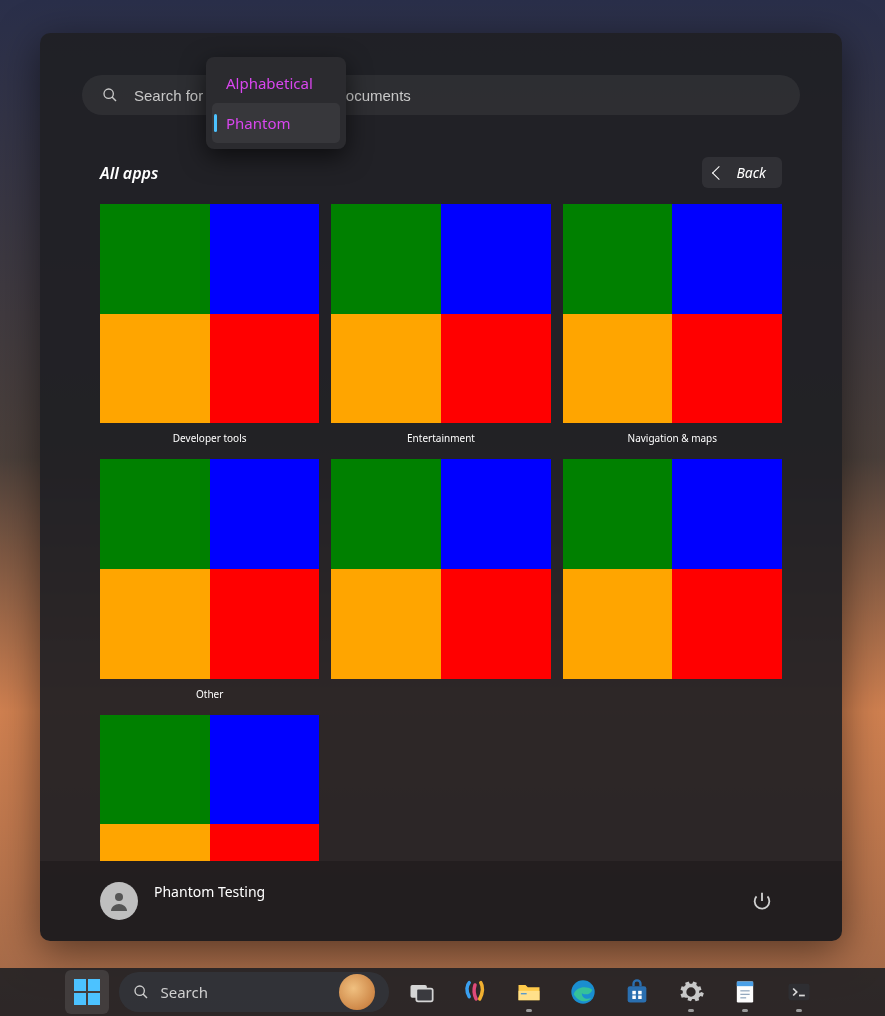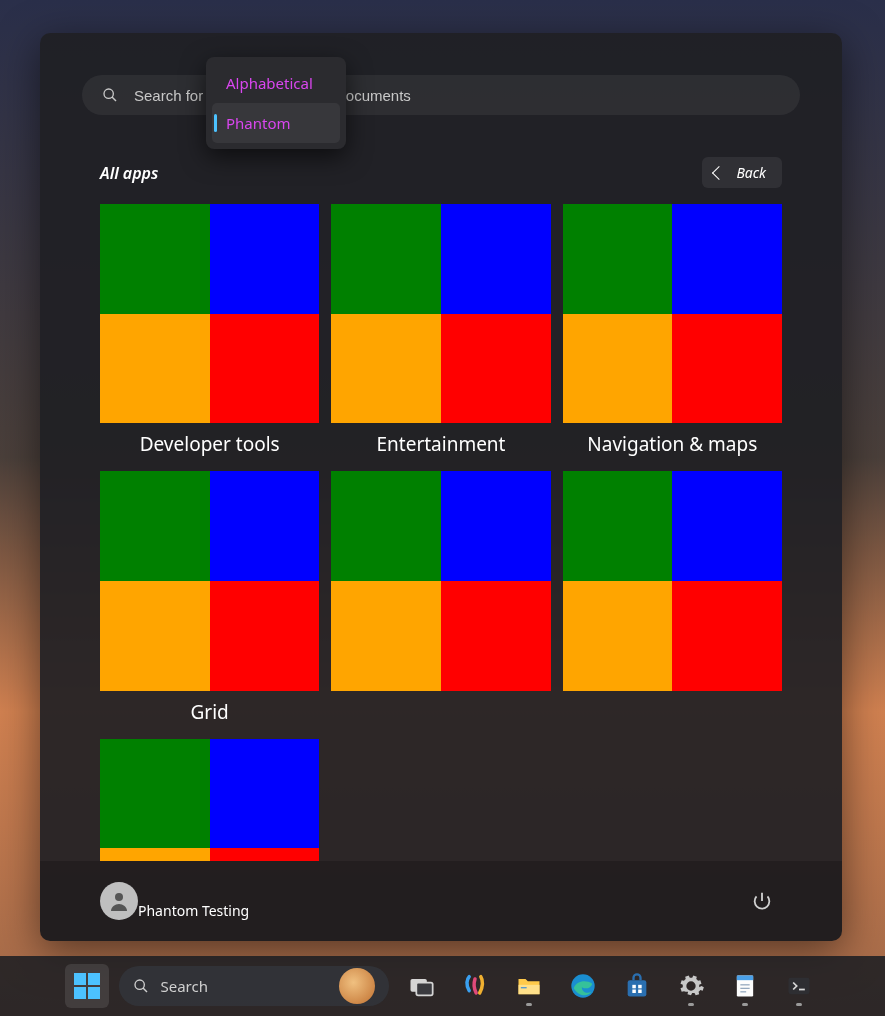"Developer tools" .cat-label { font-size: 19px -> 10px }
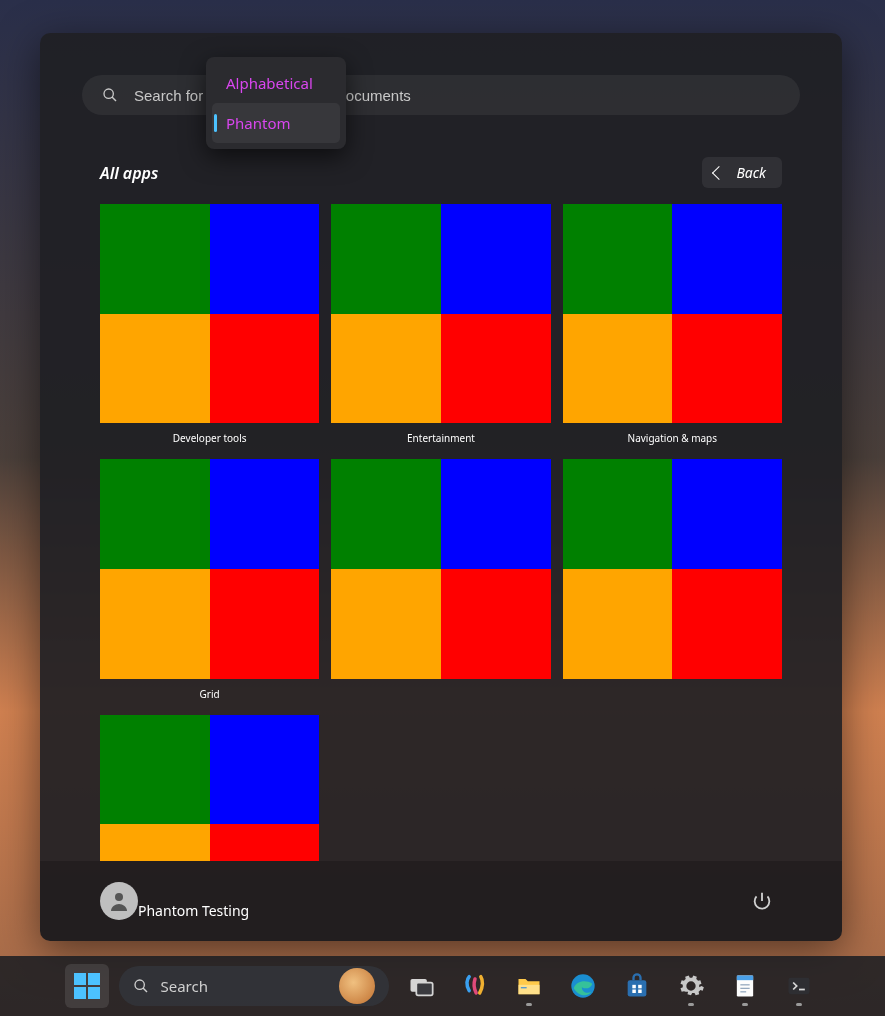"Grid" div.cat-label { text: Grid -> Other }
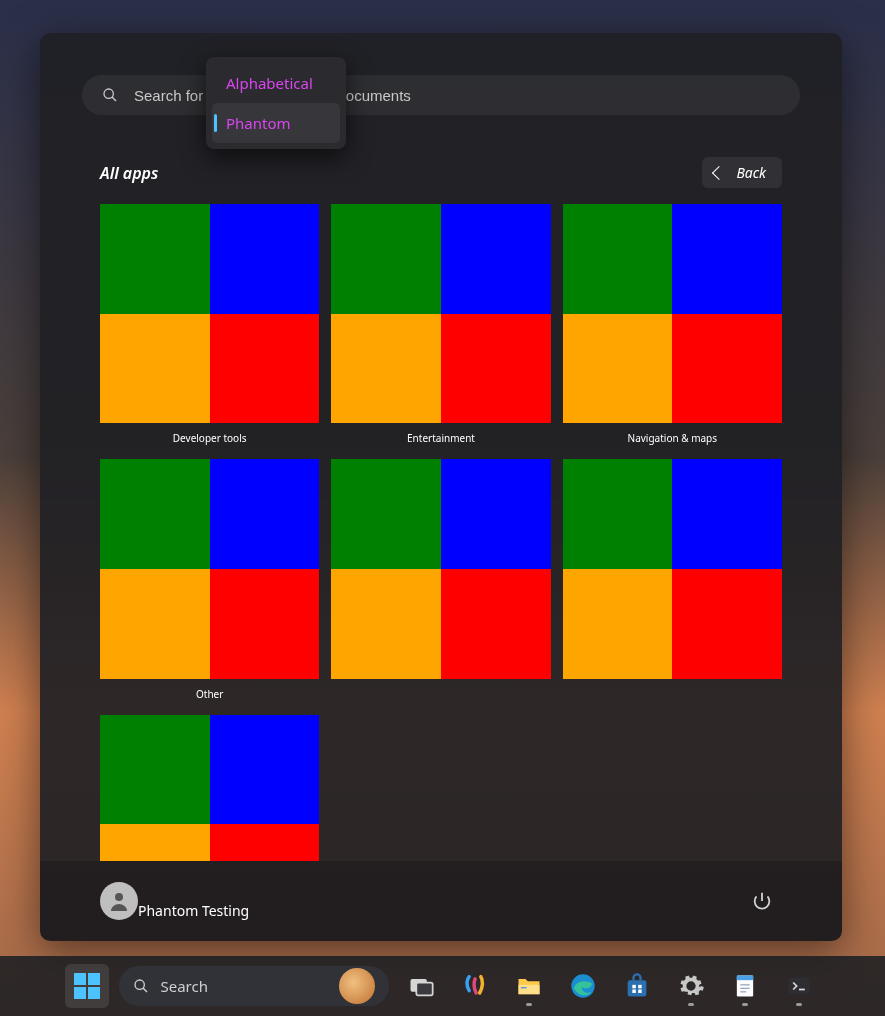"Phantom Testing" .user-area { align-items: flex-end -> flex-start; gap: none -> 16px }
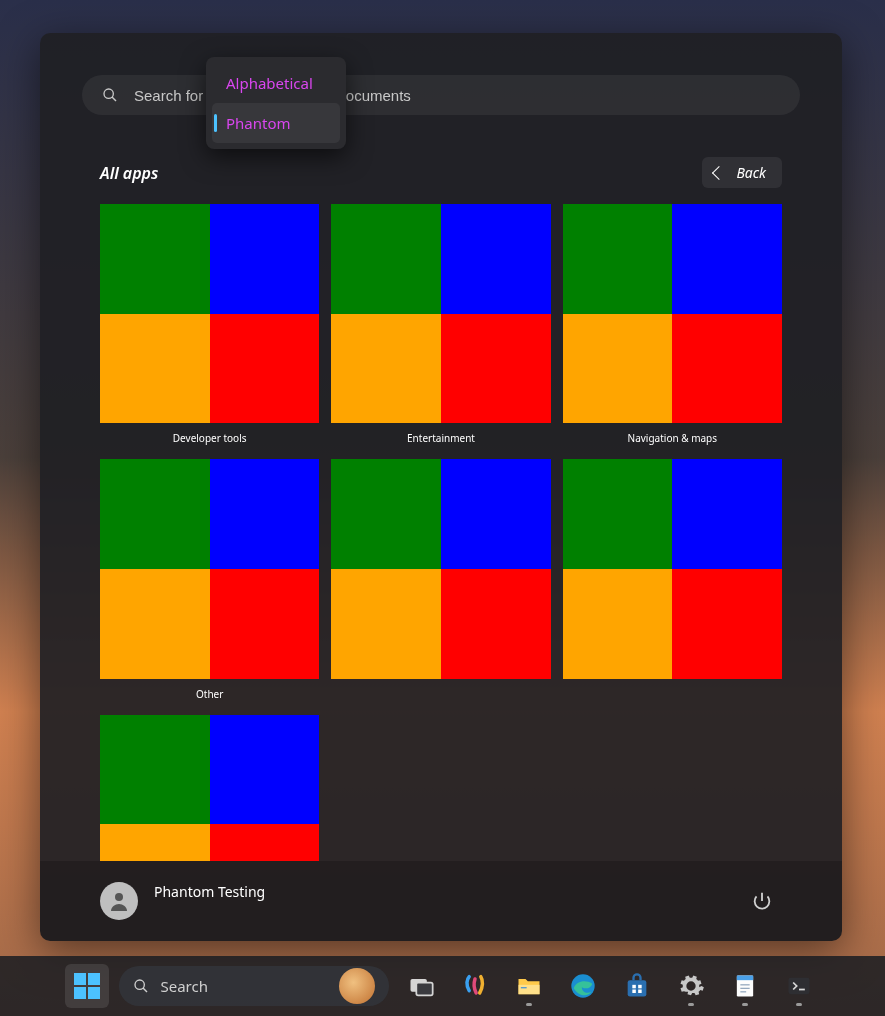"Search" .taskbar { height: 60px -> 48px }
